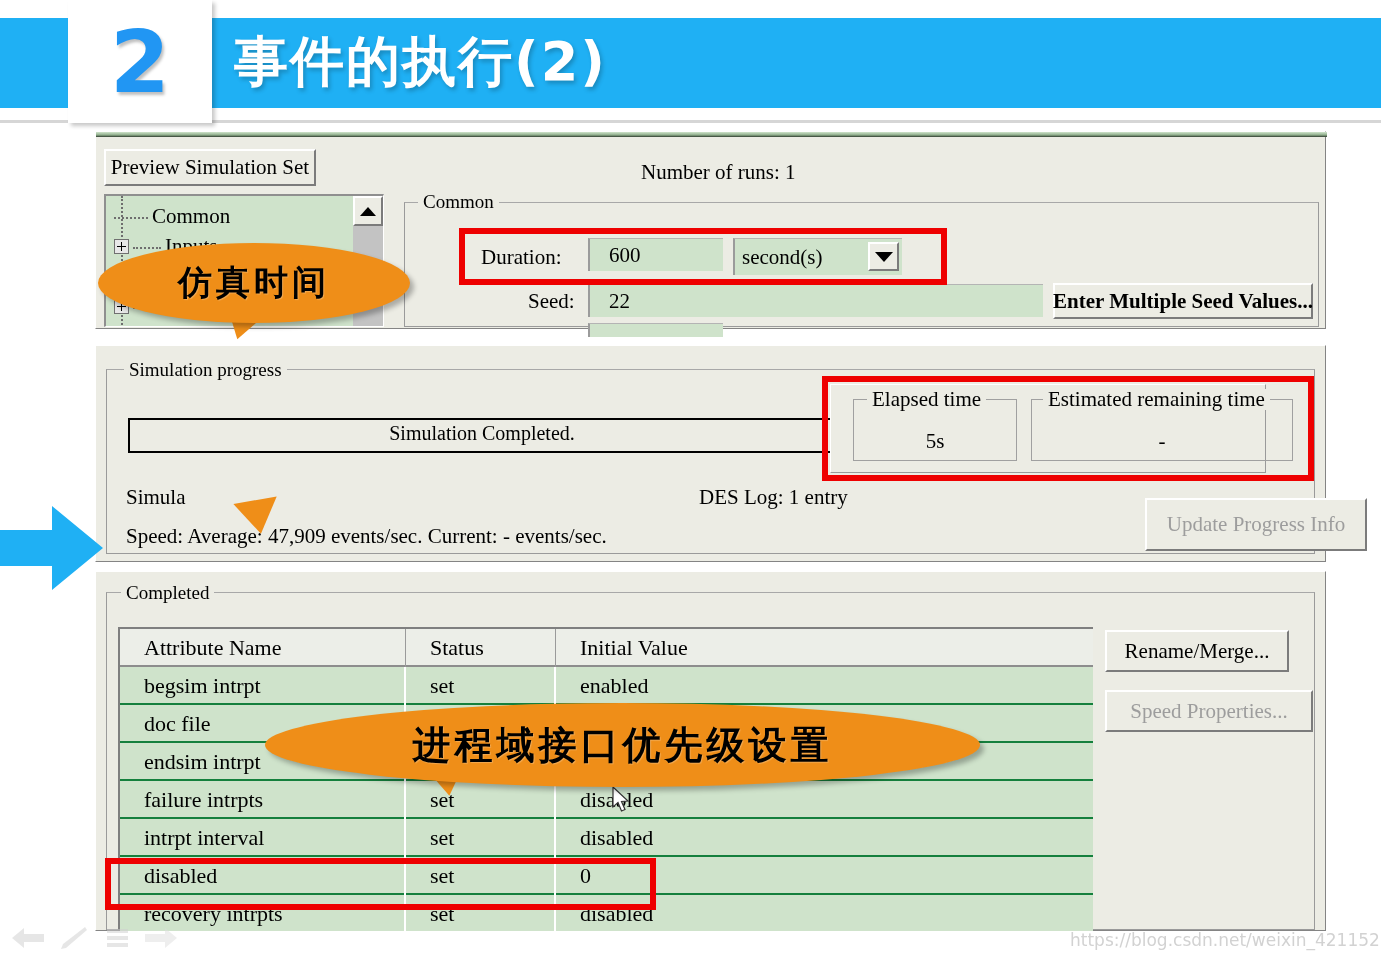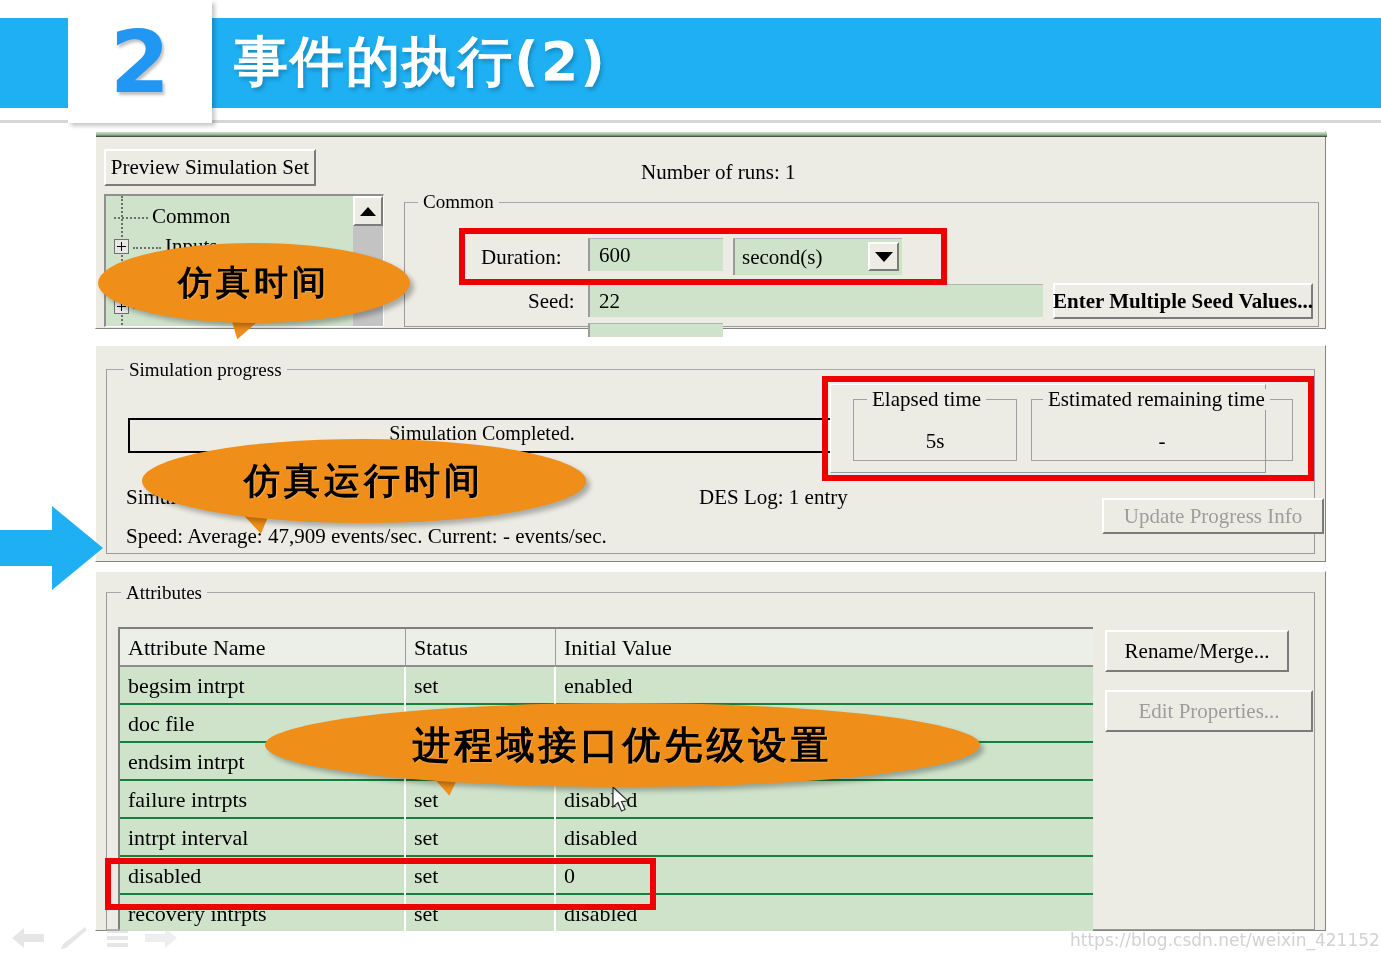"600" .field { padding-left: 9px -> 19px }
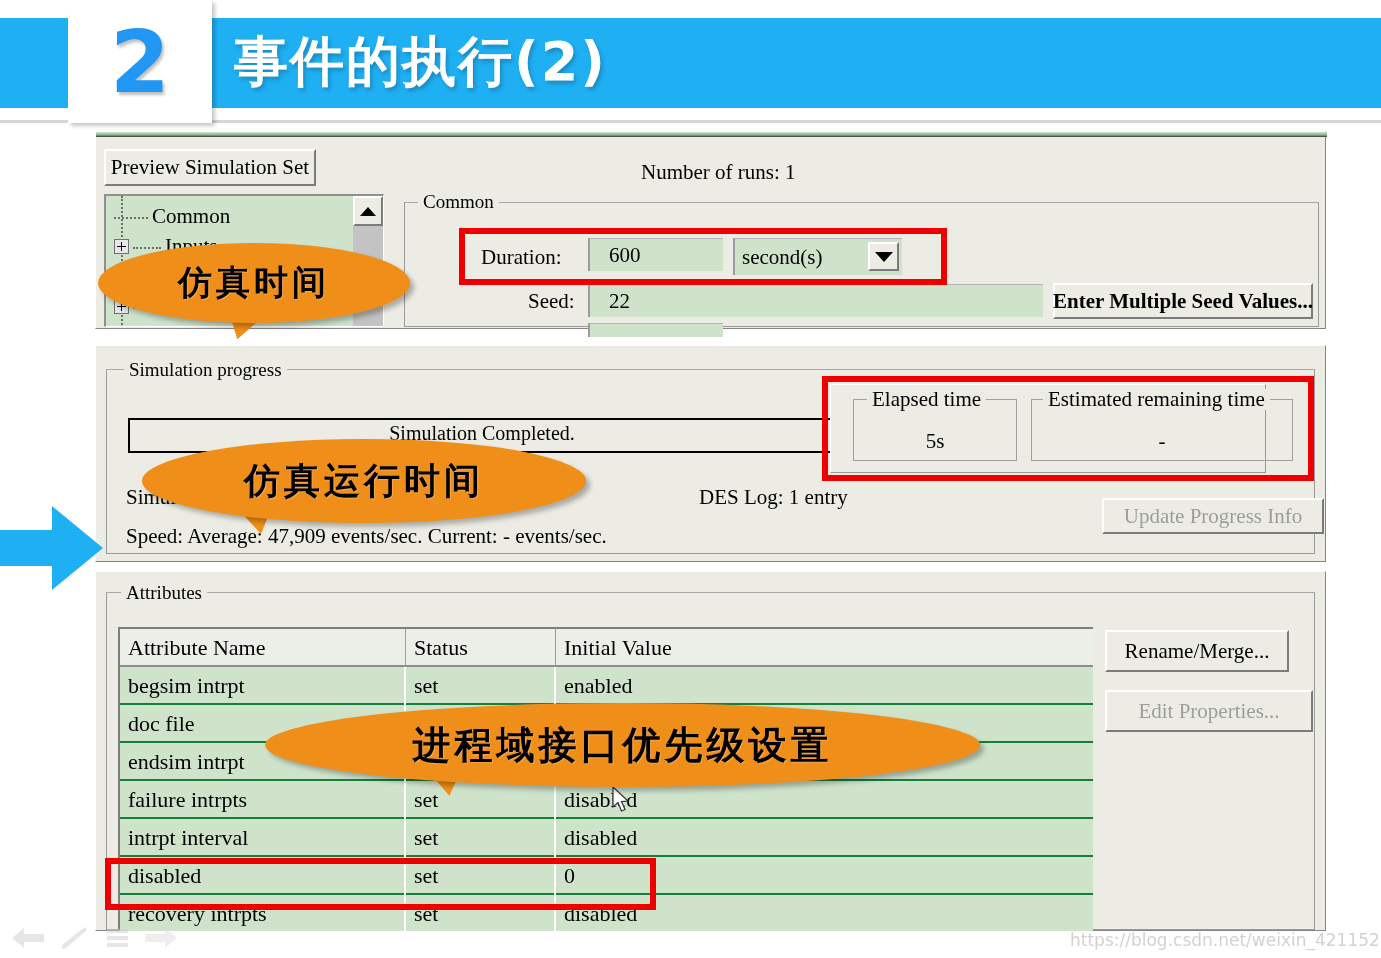"仿真运行时间" div.callout { html: <div>仿真运行时间</div> -> none }
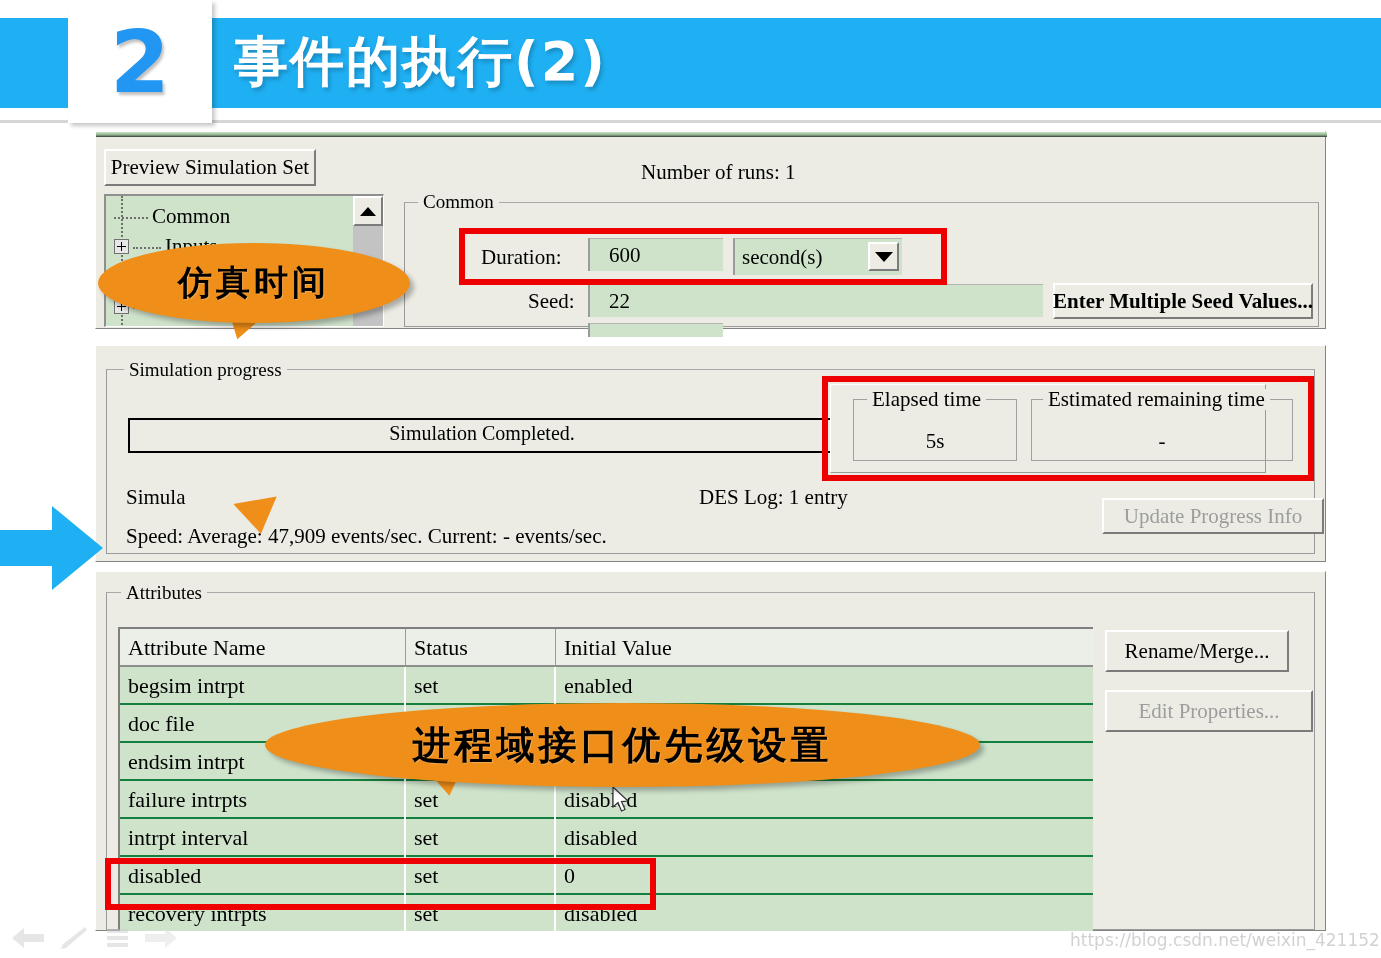"Update Progress Info" #btn-update { height: 36px -> 53px; left: 1102px -> 1145px }
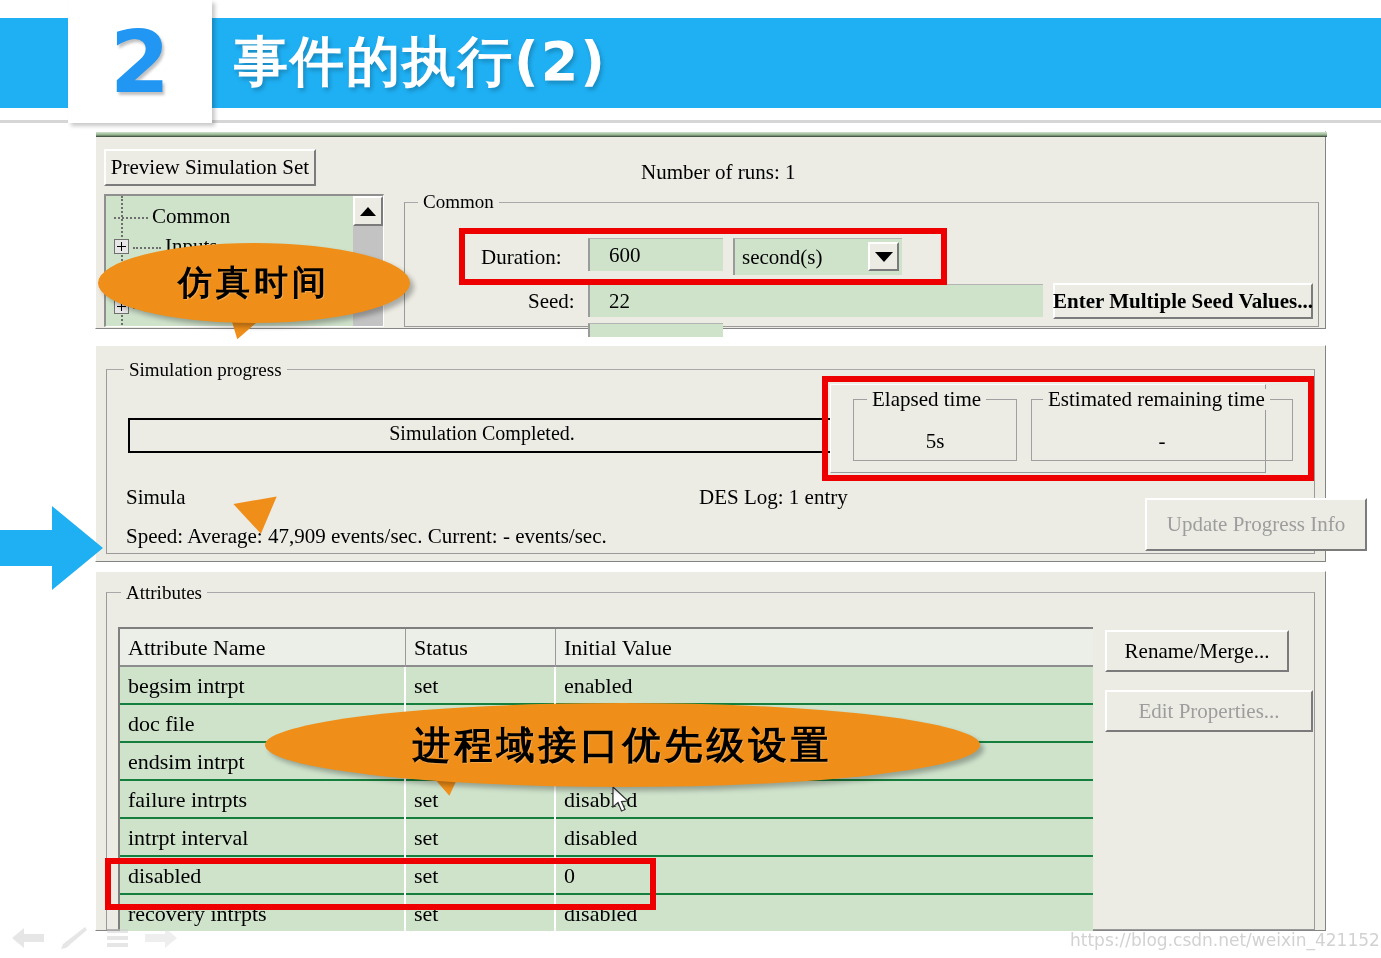"Attributes" div.grp-title { text: Attributes -> Completed }
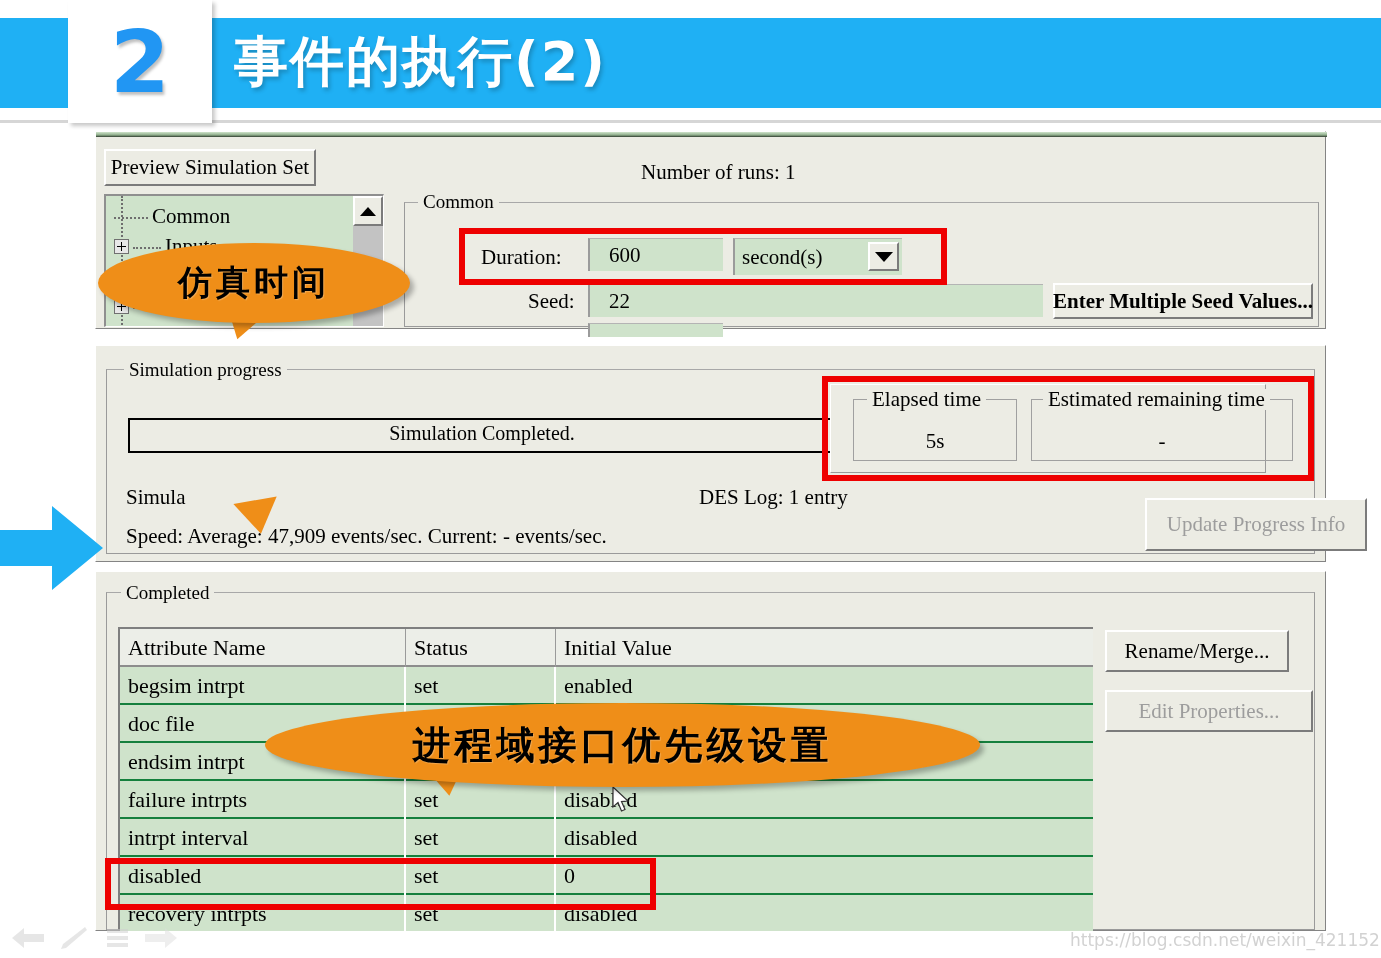"Attribute Name" .tcell { padding-left: 8px -> 24px }
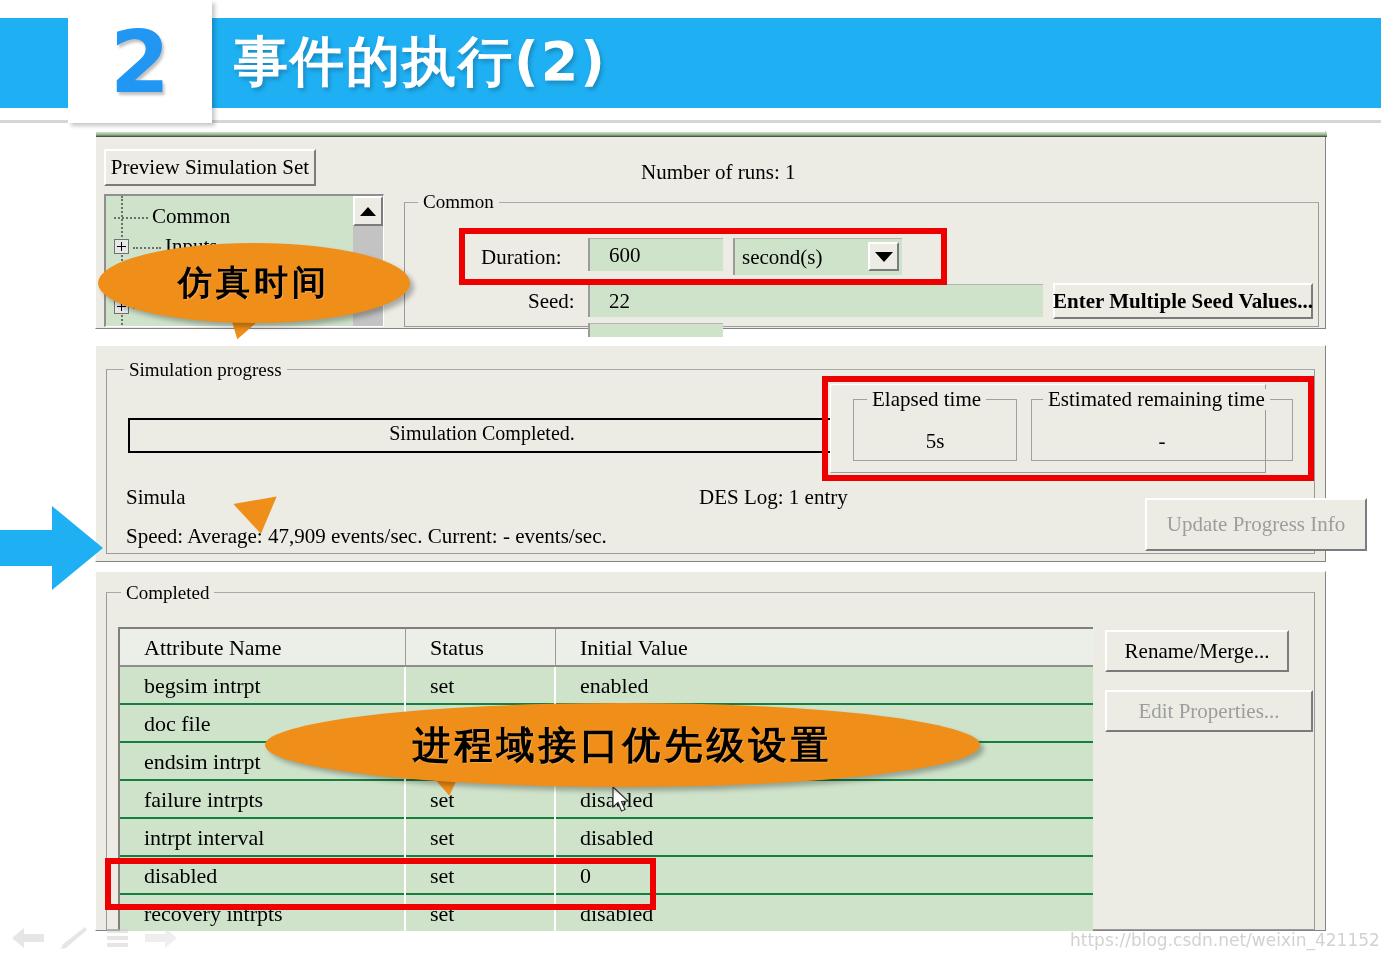"Edit Properties..." span { text: Edit -> Speed }
